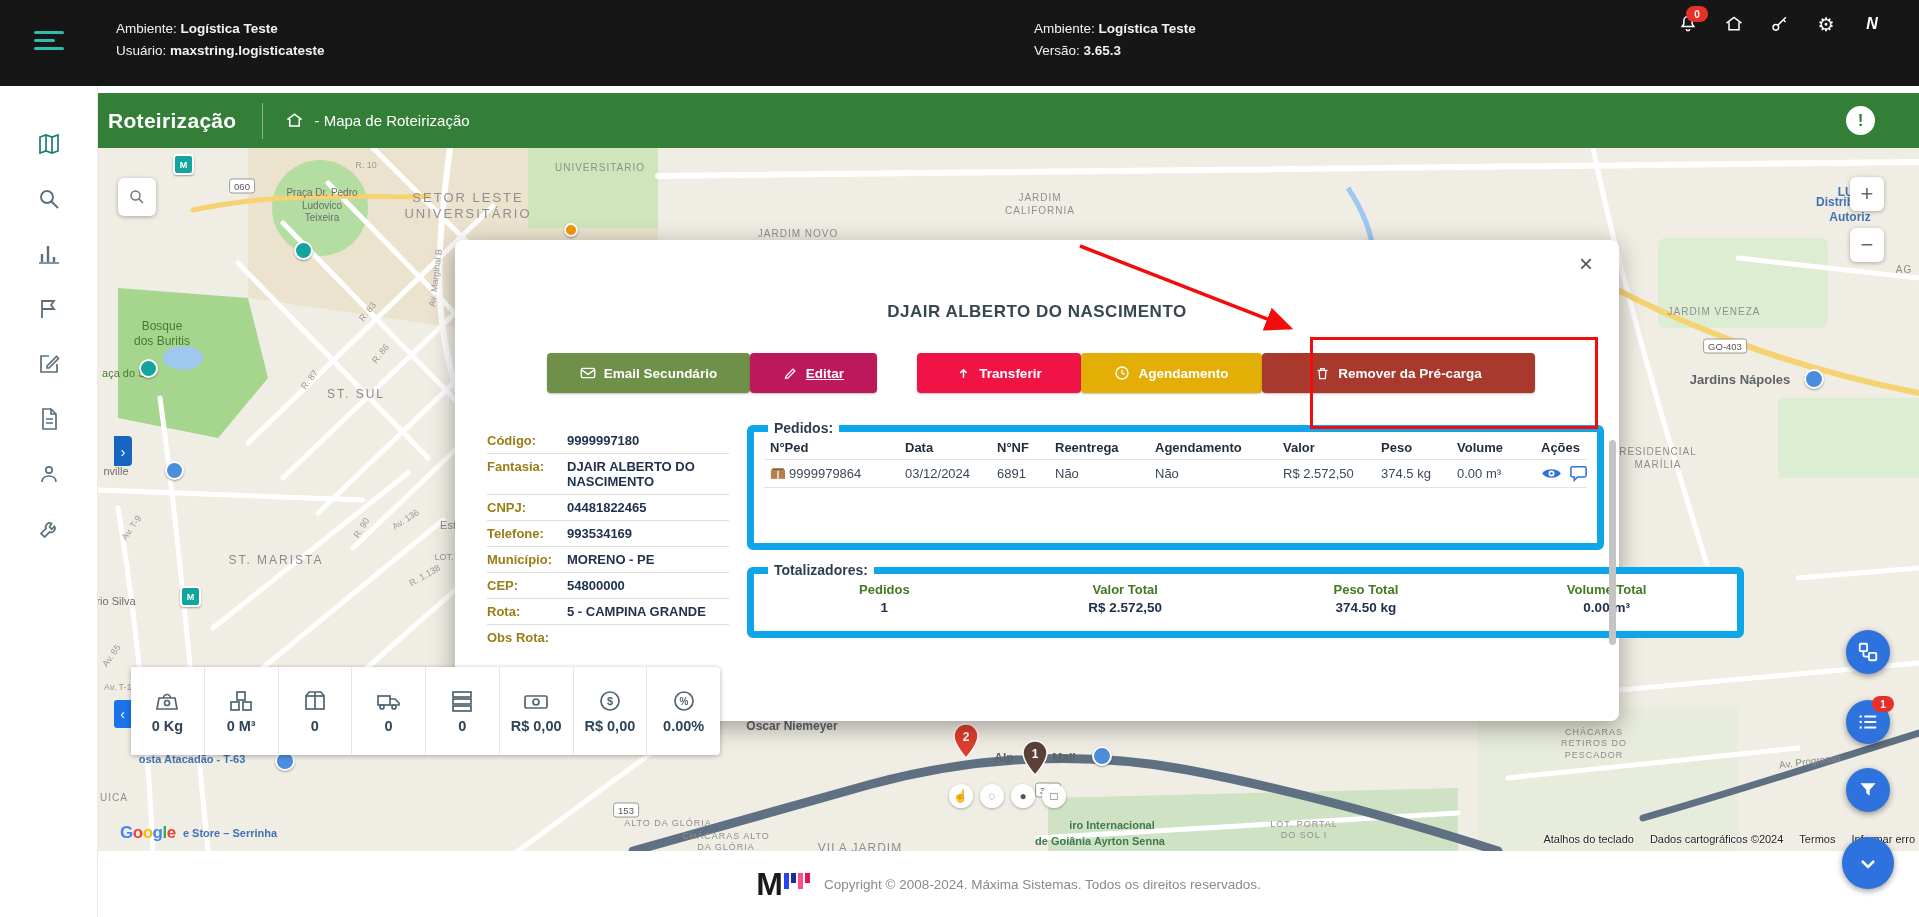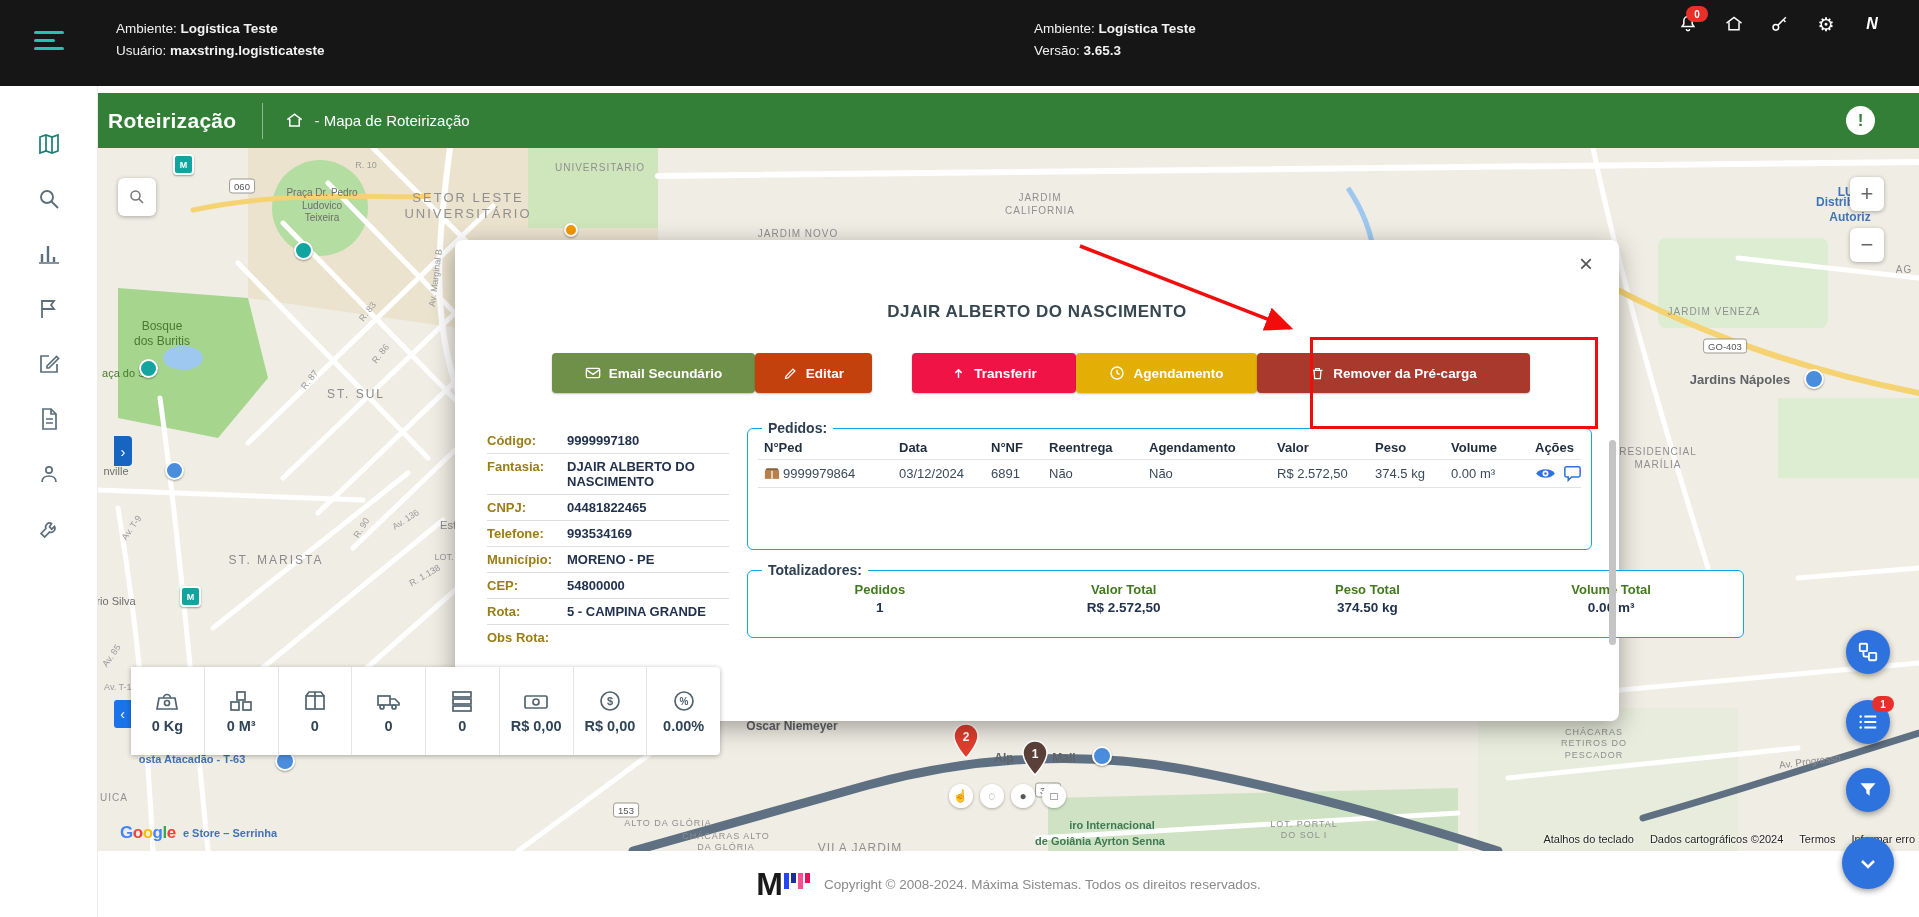"Editar" button.actbtn { background: #c2410c -> #be185d; text-decoration: none -> underline; width: 117px -> 127px }
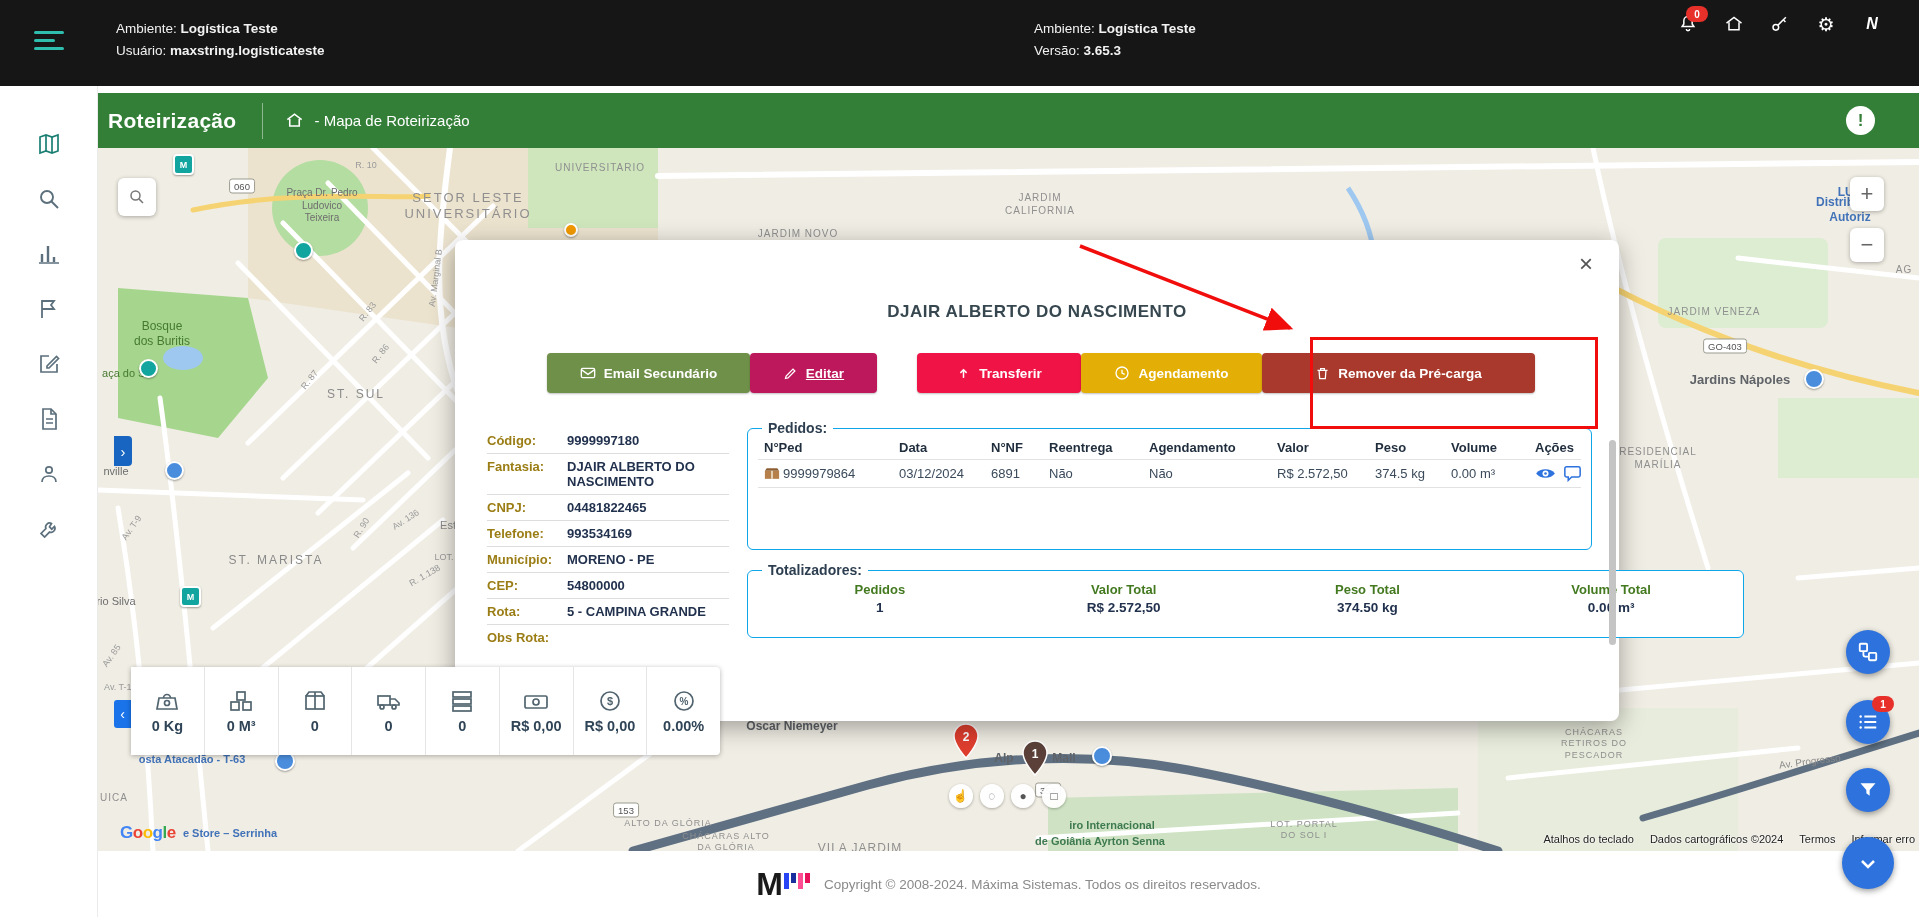"Pedidos:" fieldset { border: 1px solid #0ea5e9 -> 7px solid #0ea5e9 }
